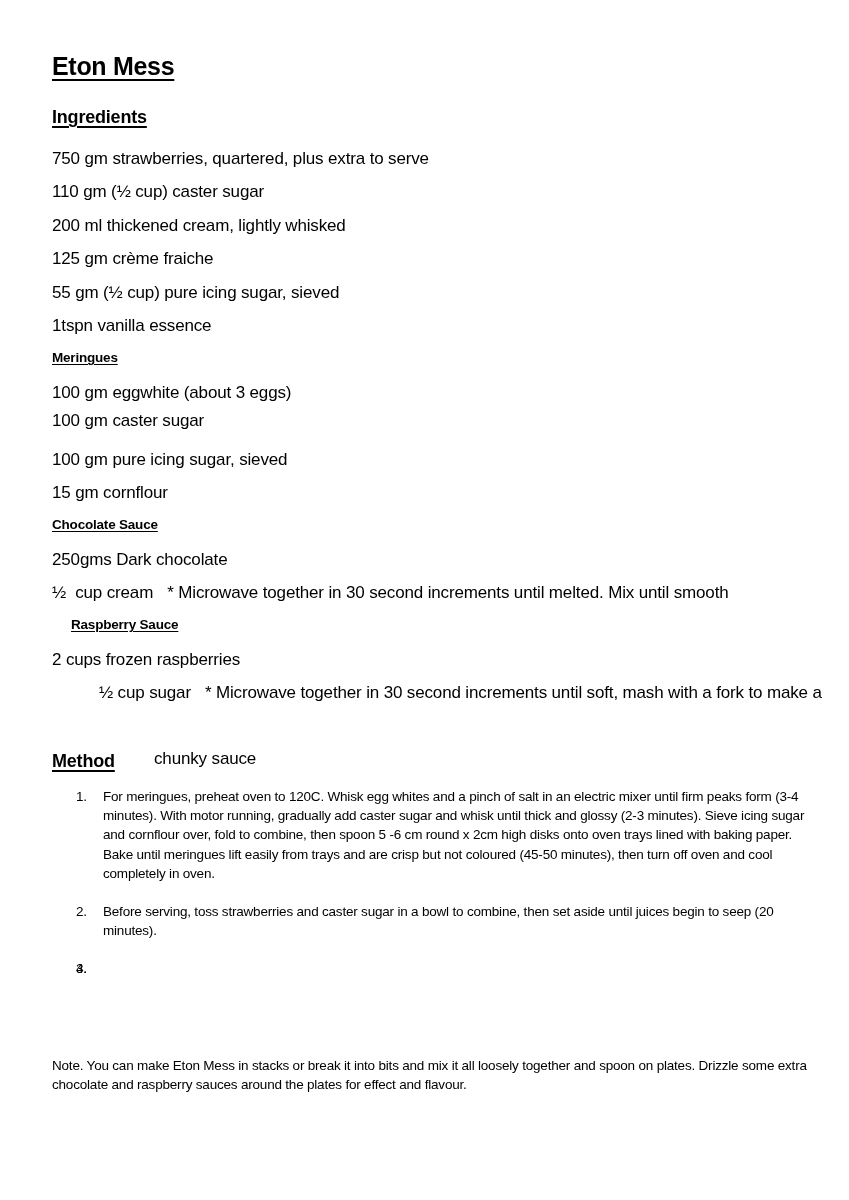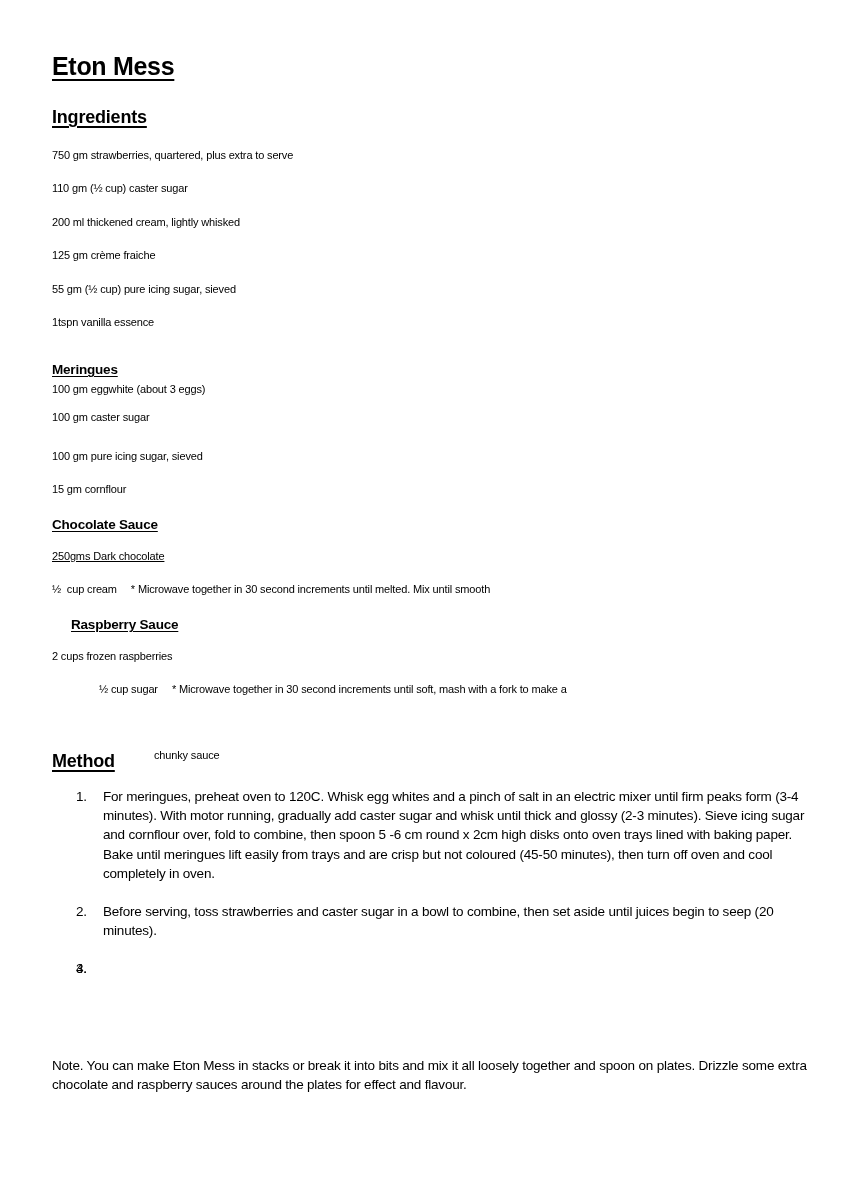"750 gm strawberries, quartered, plus" .line { font-size: 11px -> 17px }
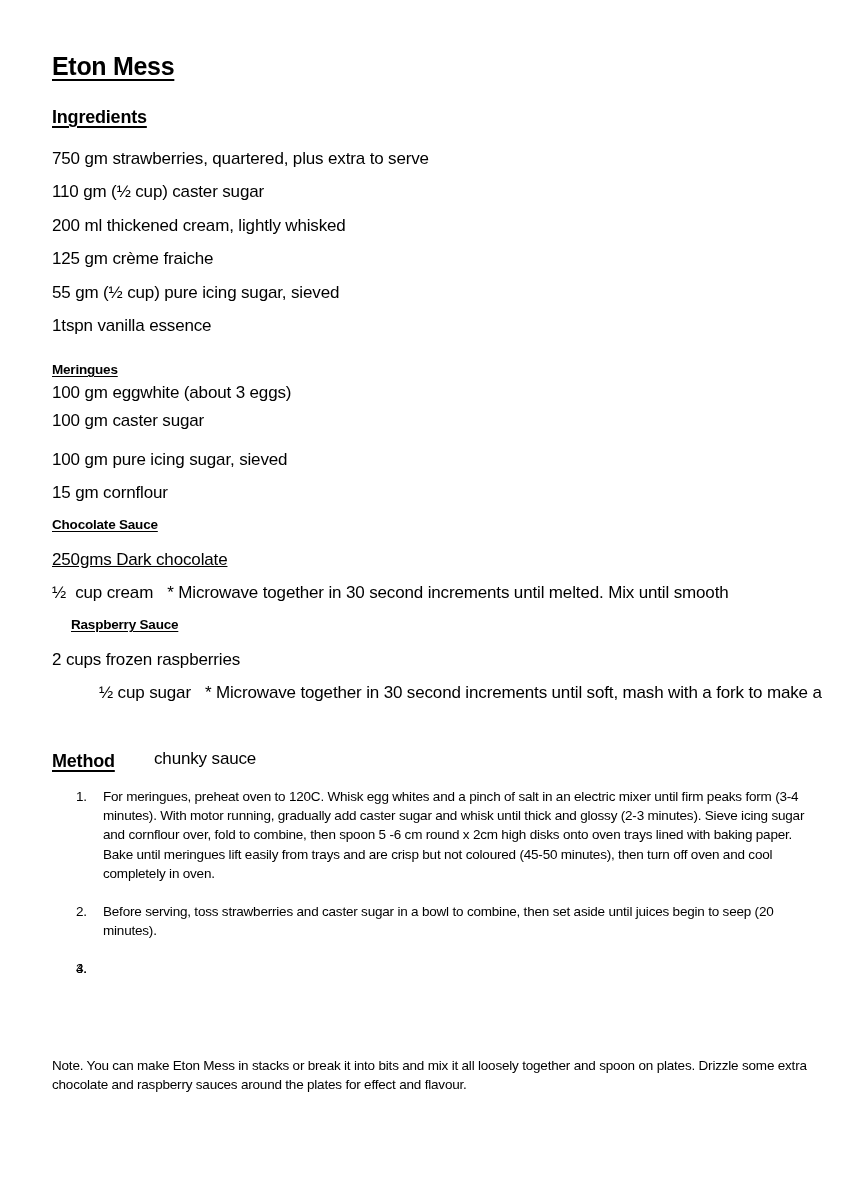"Meringues" div.abs { top: 362px -> 350px }
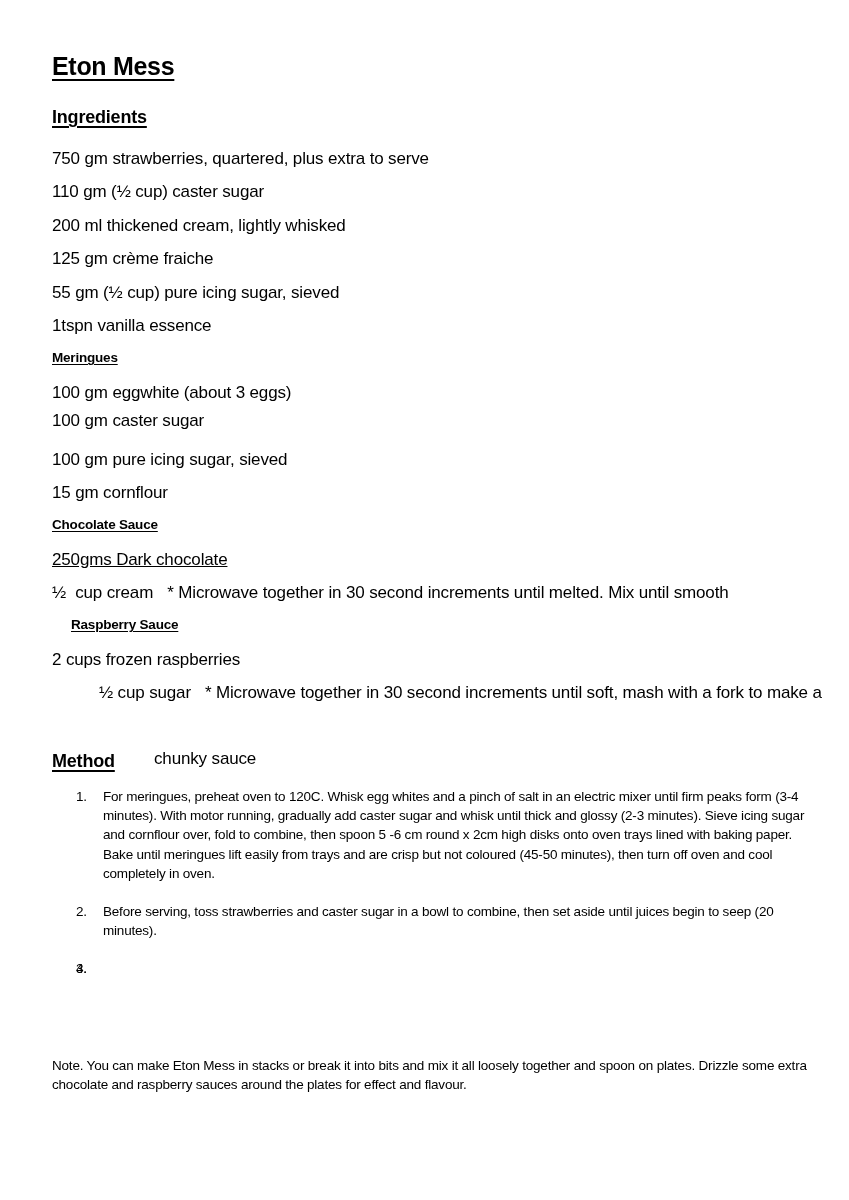"250gms Dark chocolate" div.abs { text-decoration: underline -> none }
